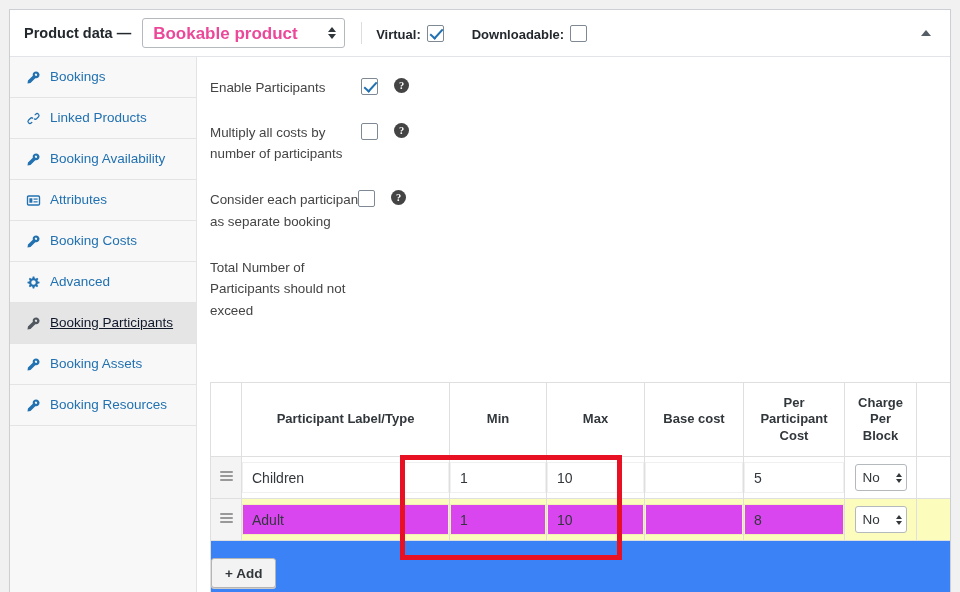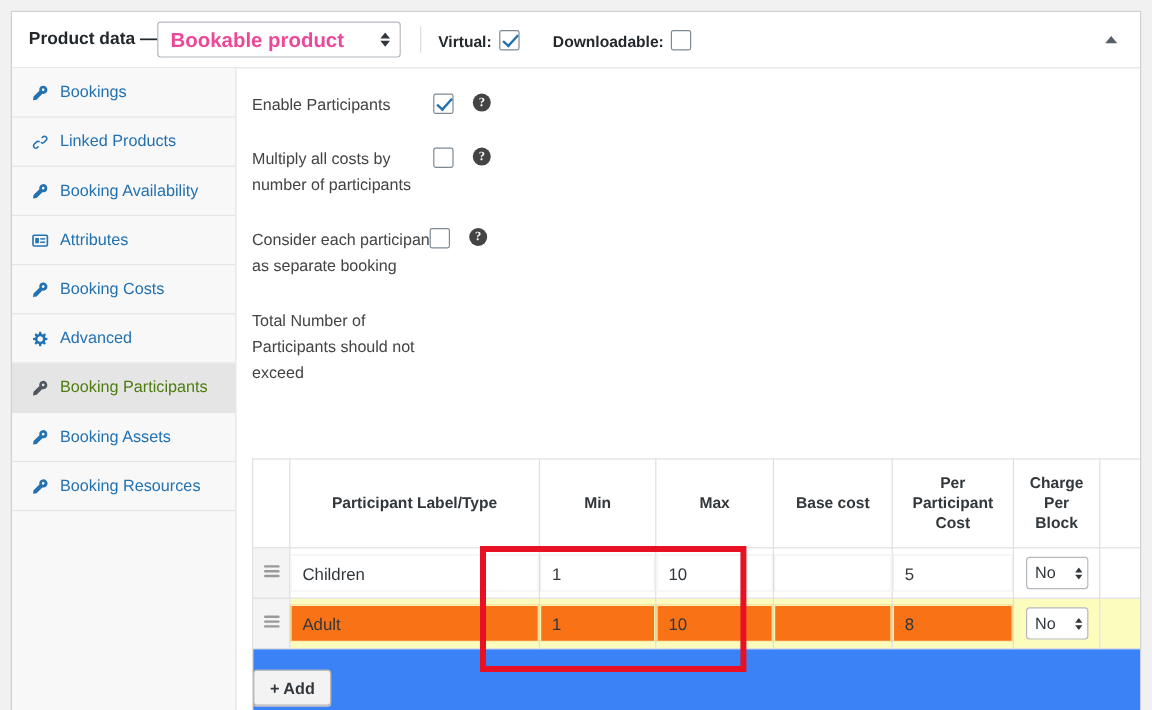"Product data —" #panel-title { margin-right: none -> 11px }
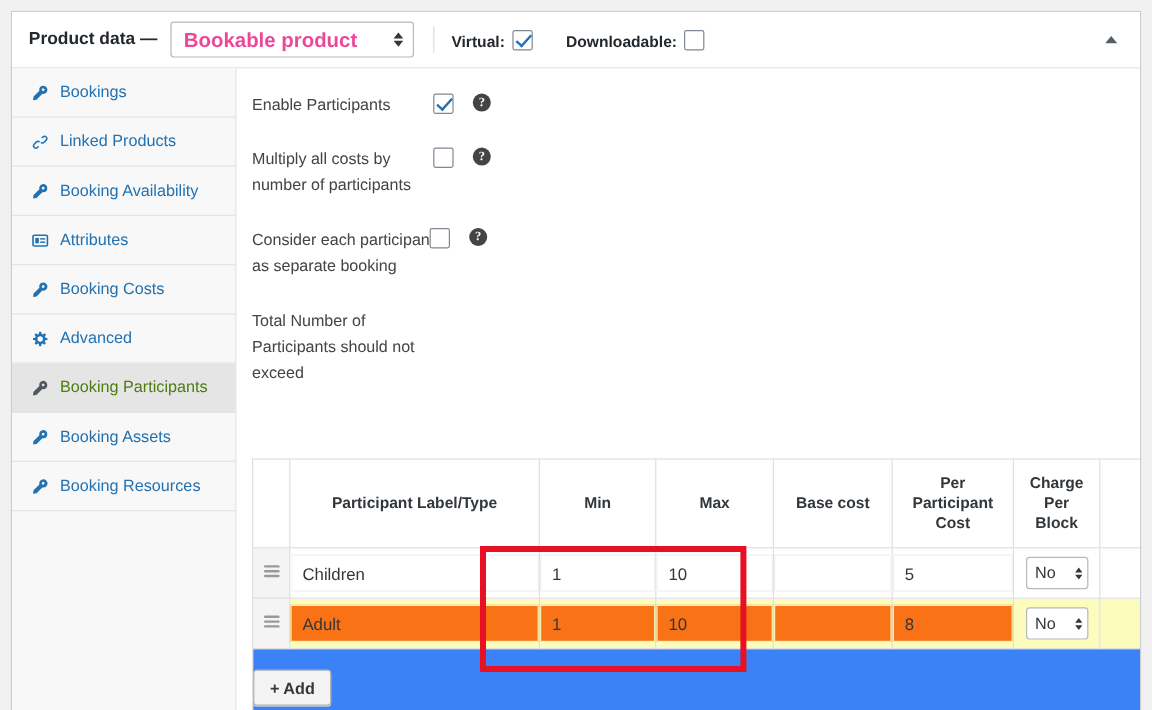"Booking Participants" .tab-item.active { color: #4d7c0f -> #0f172a; text-decoration: none -> underline }
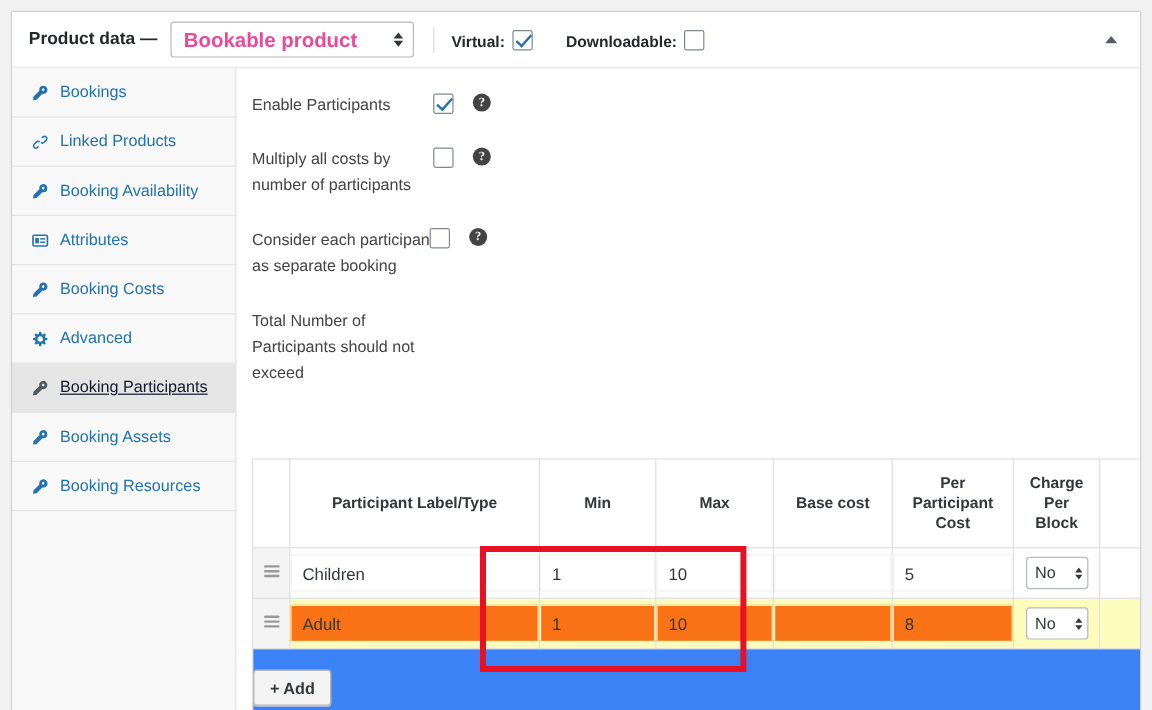"Adult" tr.highlighted .cell-input { background: #f97316 -> #d946ef }
